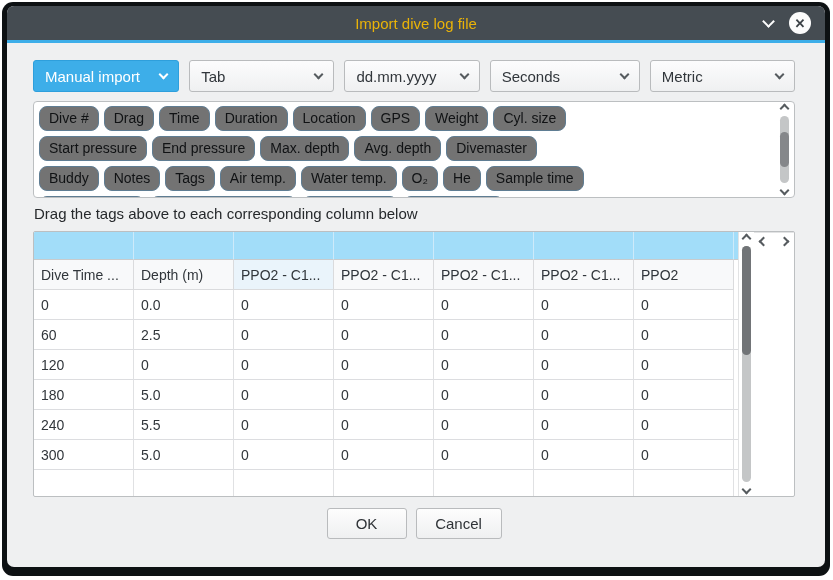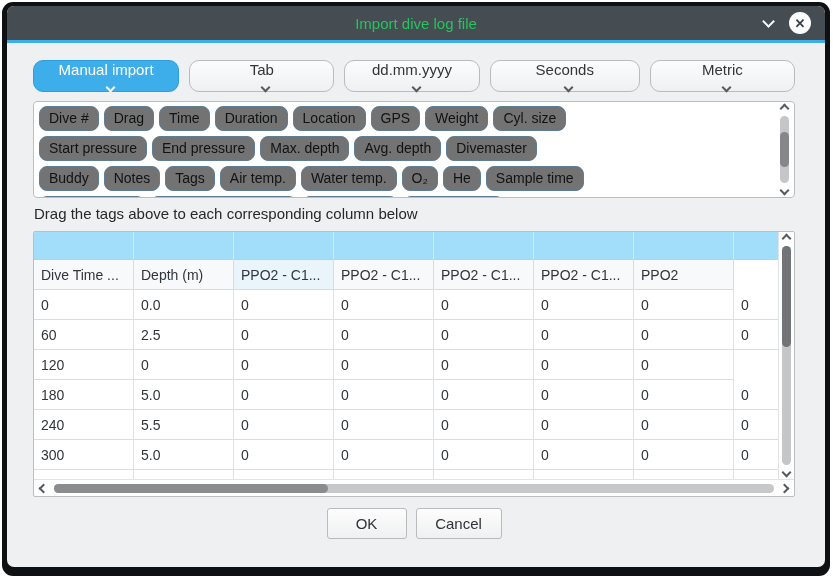"Import dive log file" .titlebar .title { color: #22c55e -> #eab308 }
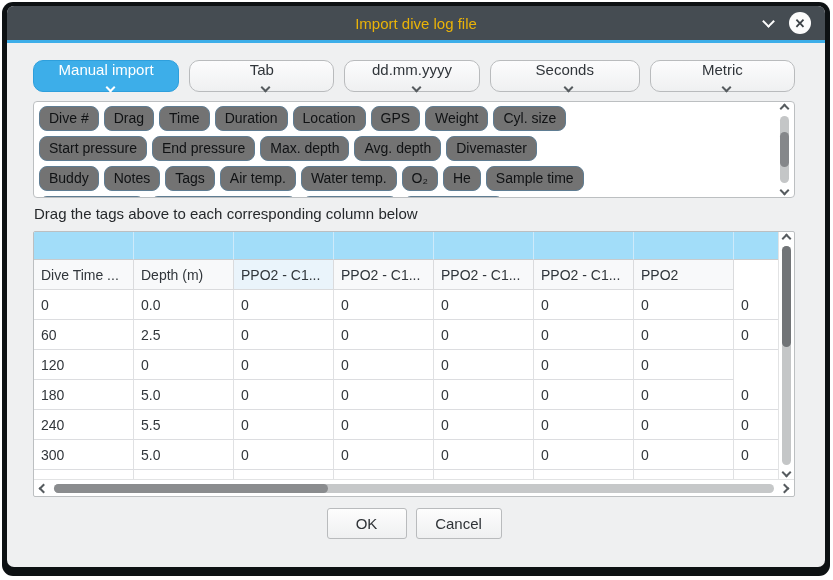"Manual import" .combo { border-radius: 10px -> 3px; flex-direction: column -> none }
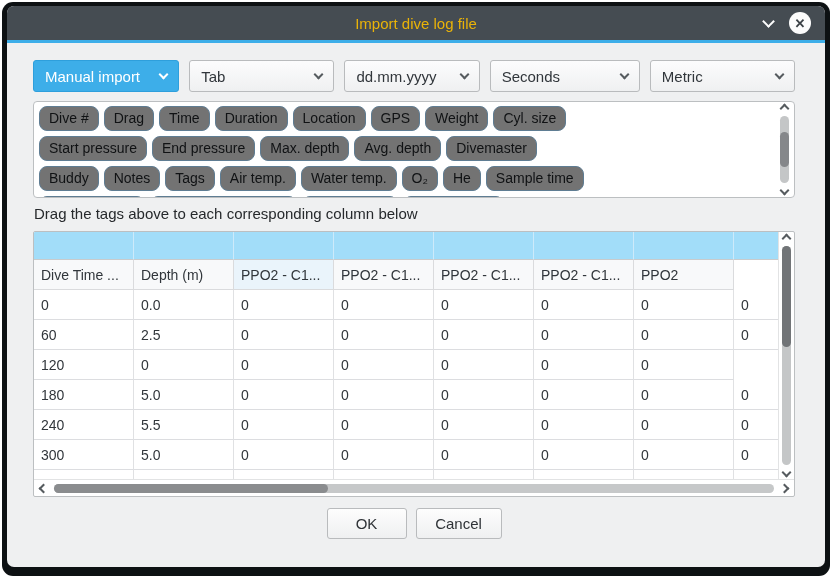"Dive Time ..." .table-box { flex-direction: column -> row }
